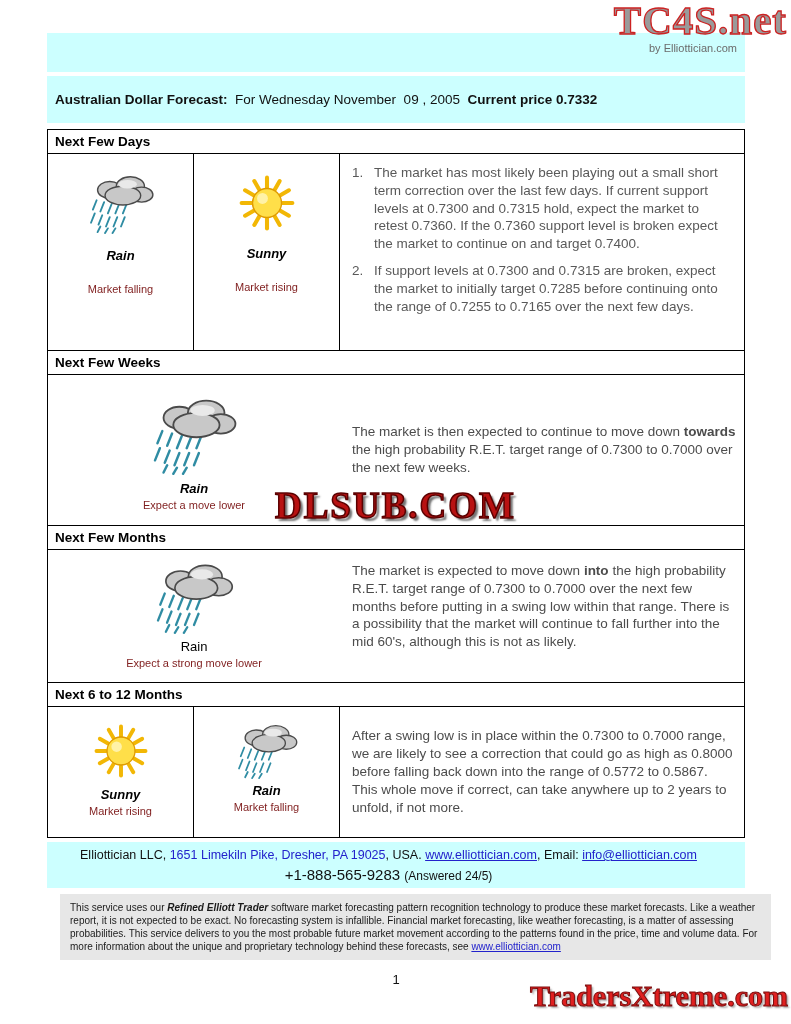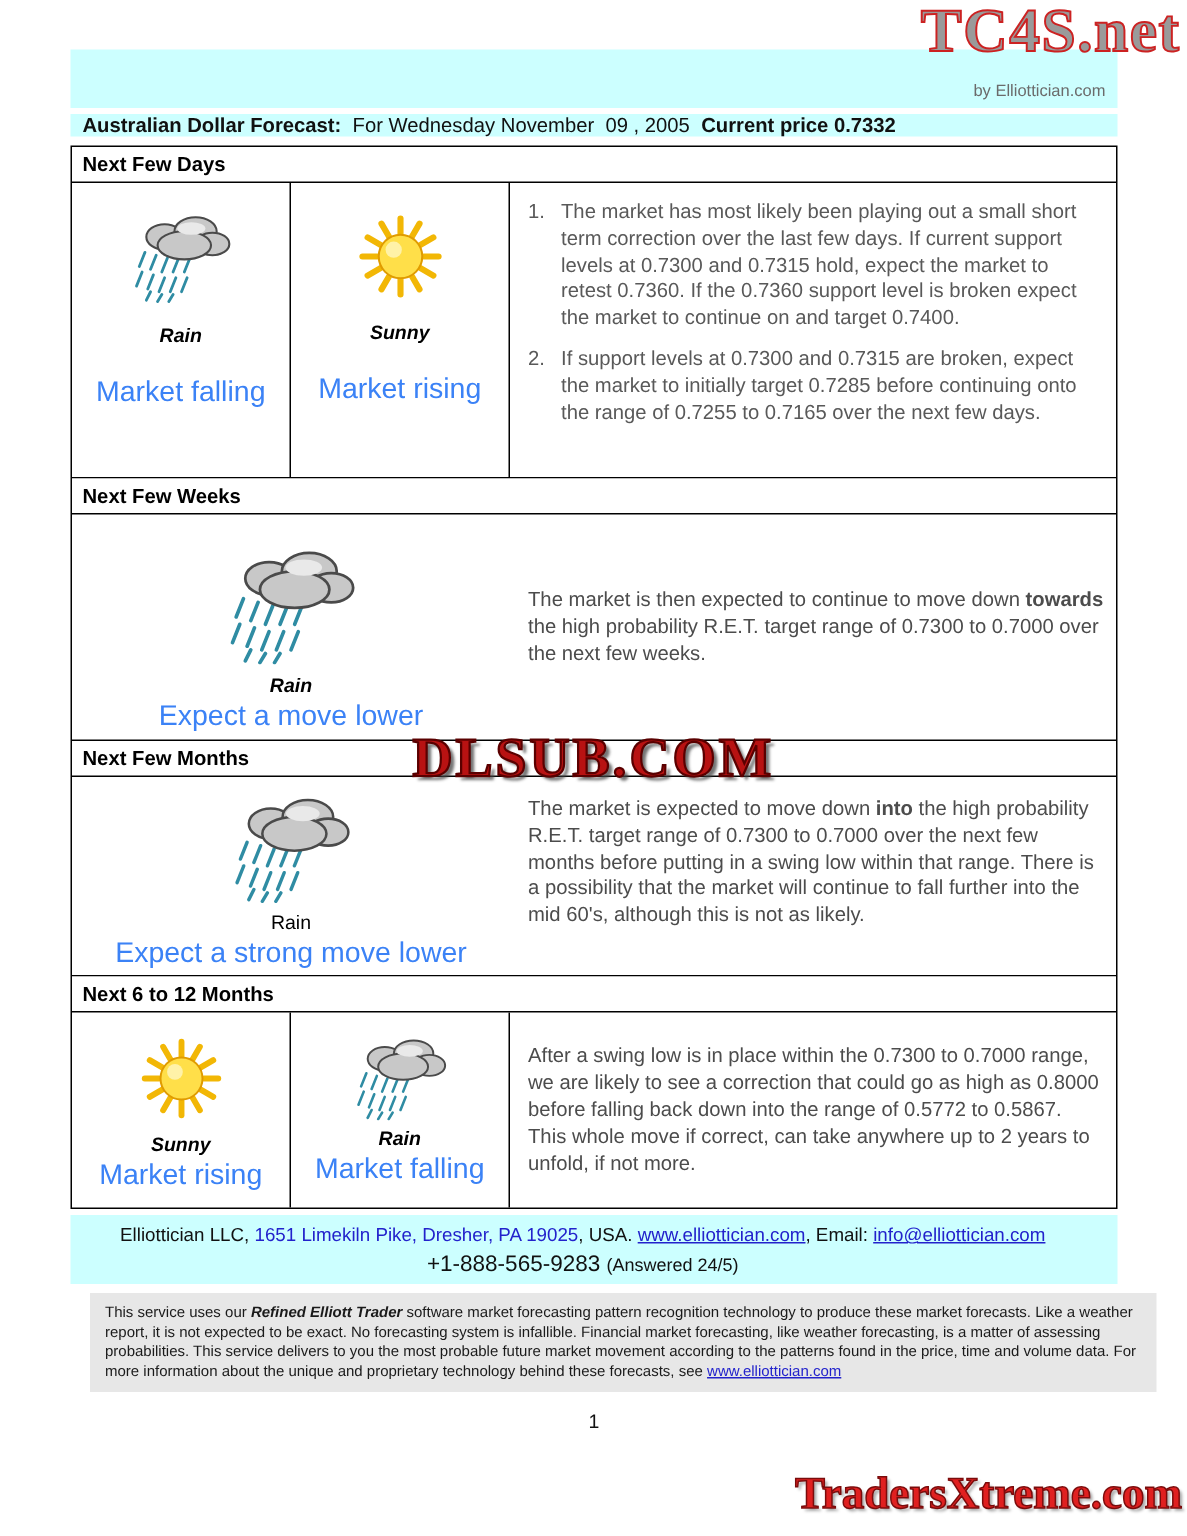"by Elliottician.com" .titlebar .byline { bottom: 5px -> 18px }
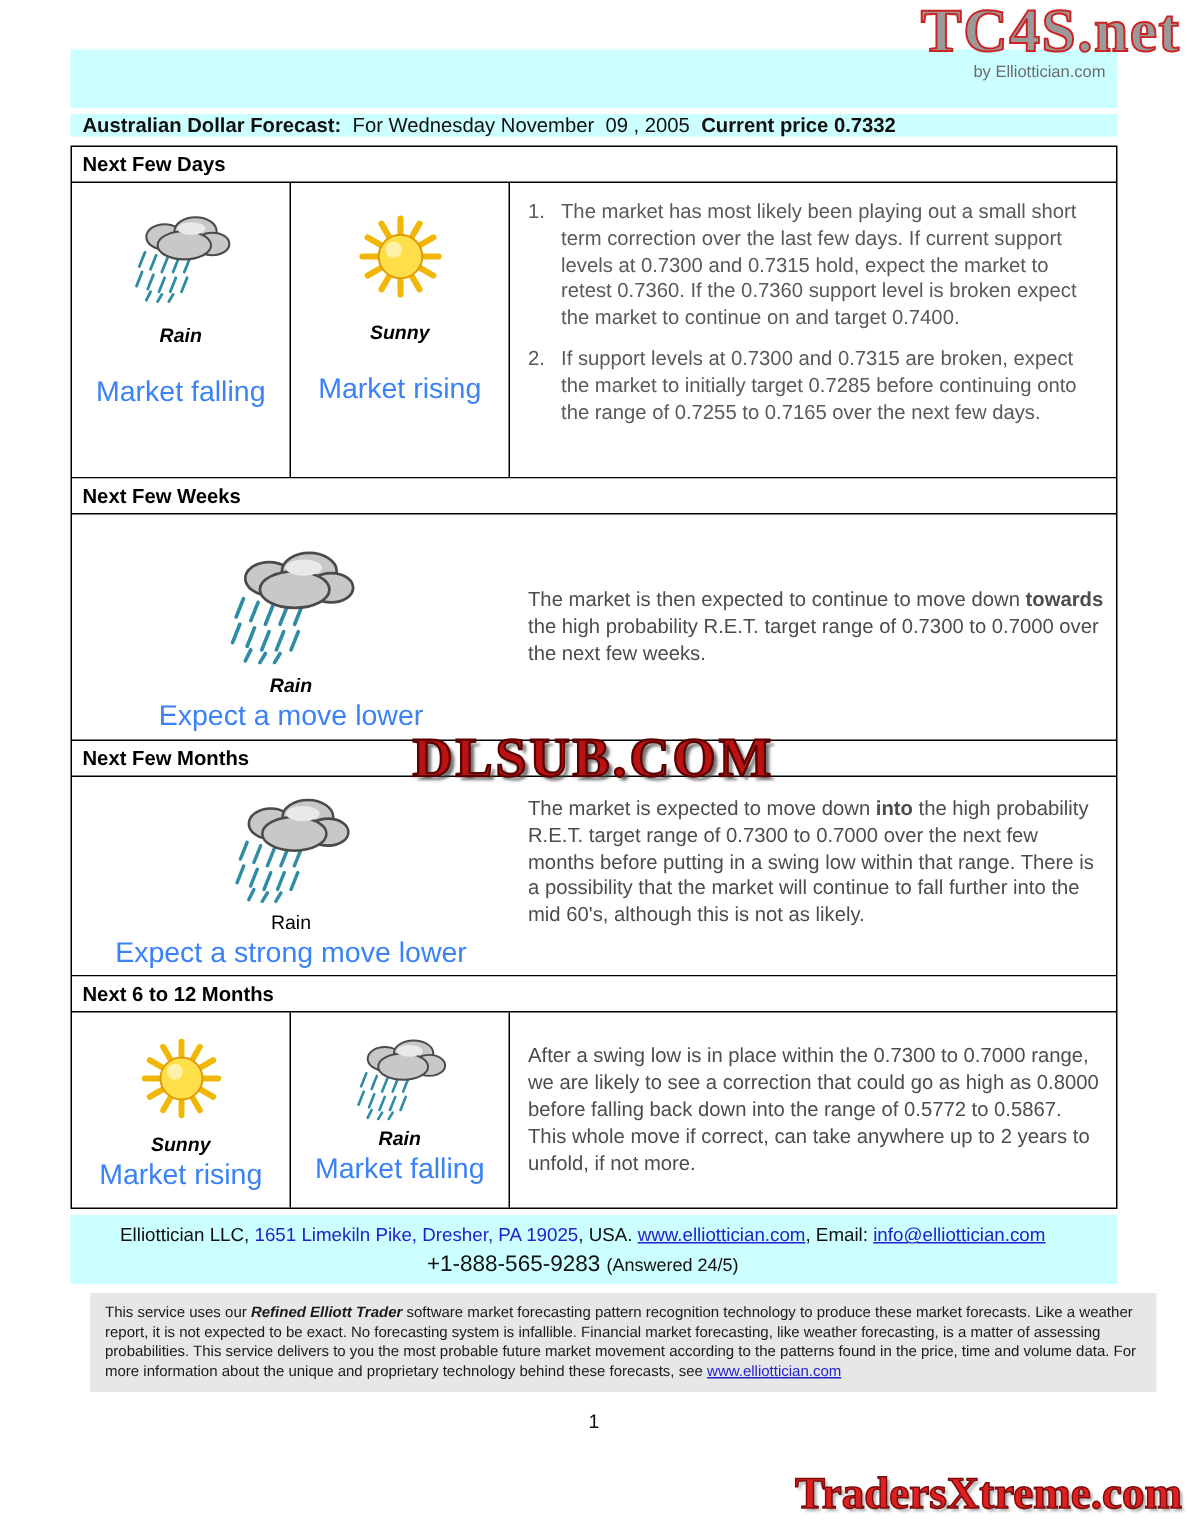"Australian Dollar Forecast: For" .forecastbar { padding: 0 8px -> 16px 8px }
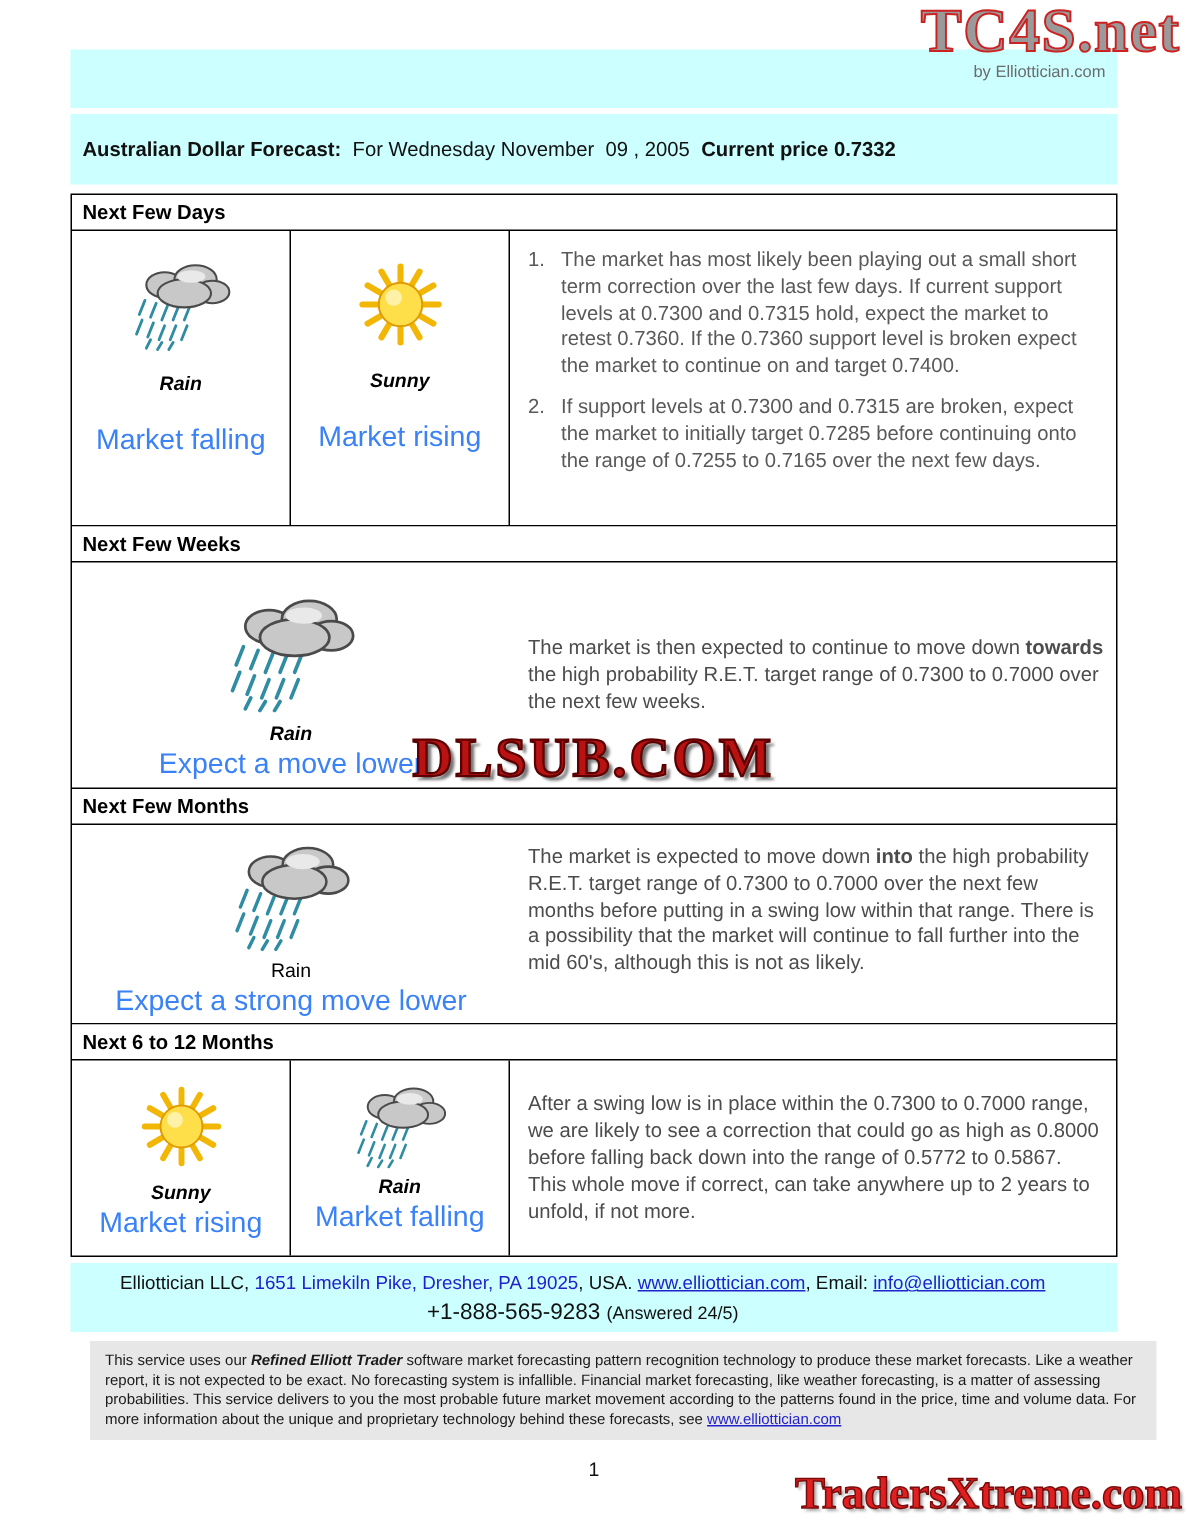"Market falling" .icon-caption { color: #3b82f6 -> #7f1d1d; font-size: 19px -> 11px }
